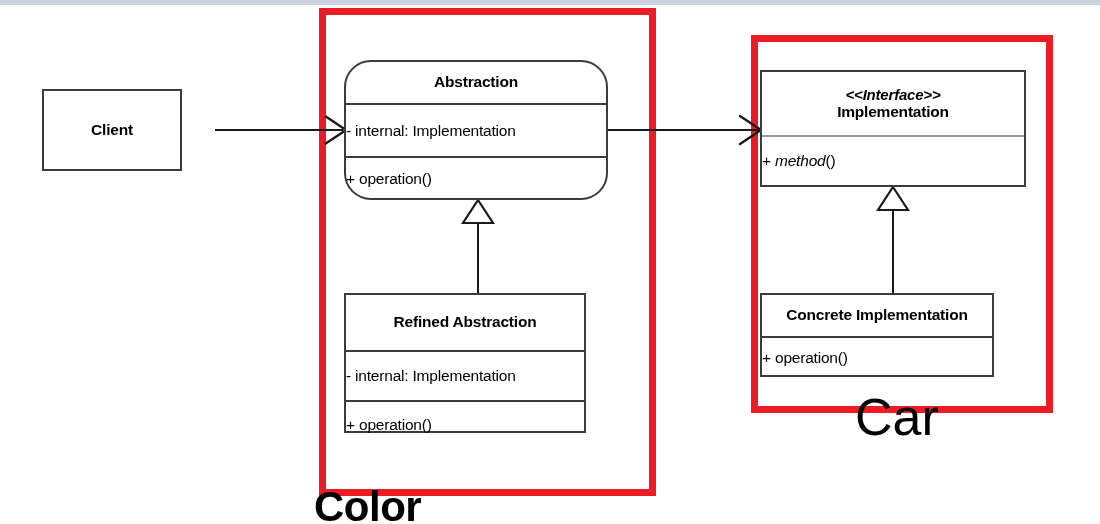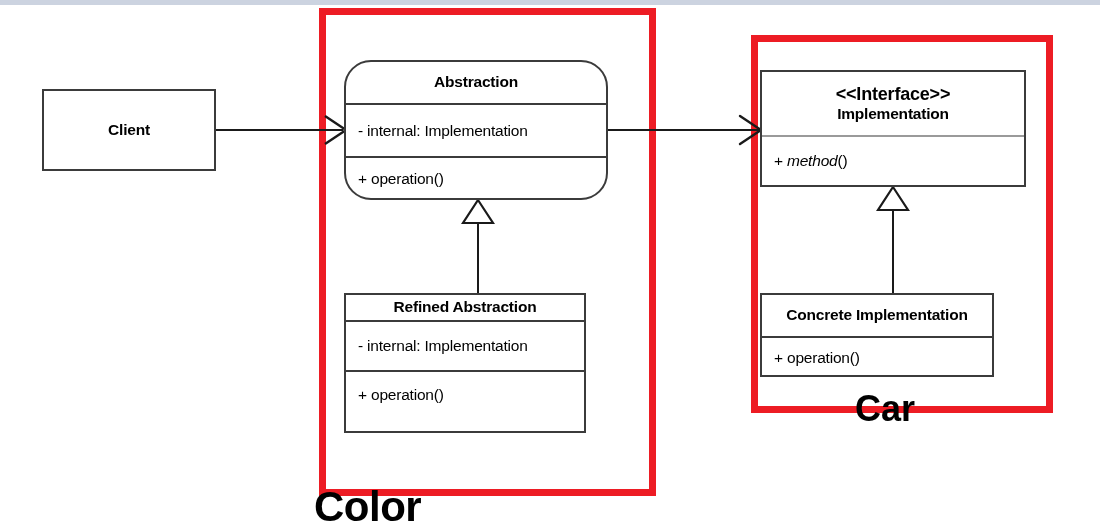"<<Interface>>" .stereotype { font-size: 18px -> 15px; font-style: none -> italic }
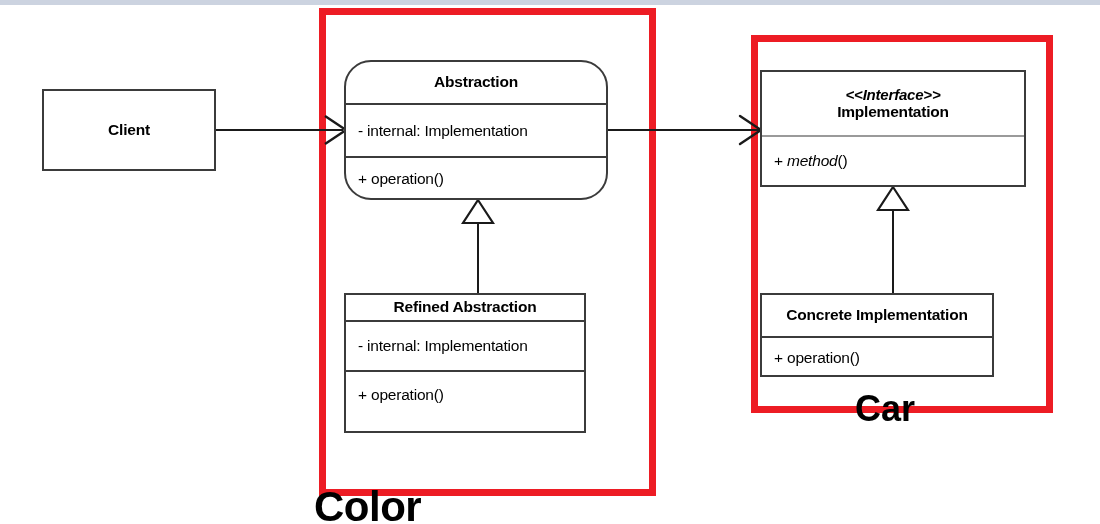"Client" div.uml-box { width: 174px -> 140px }
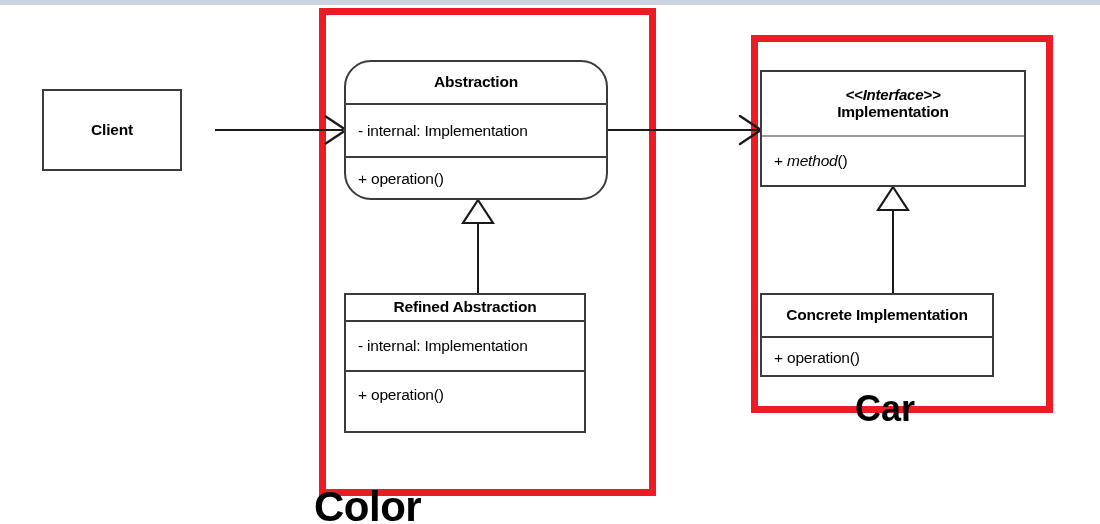"- internal: Implementation" .uml-row { padding-left: 12px -> 0 }
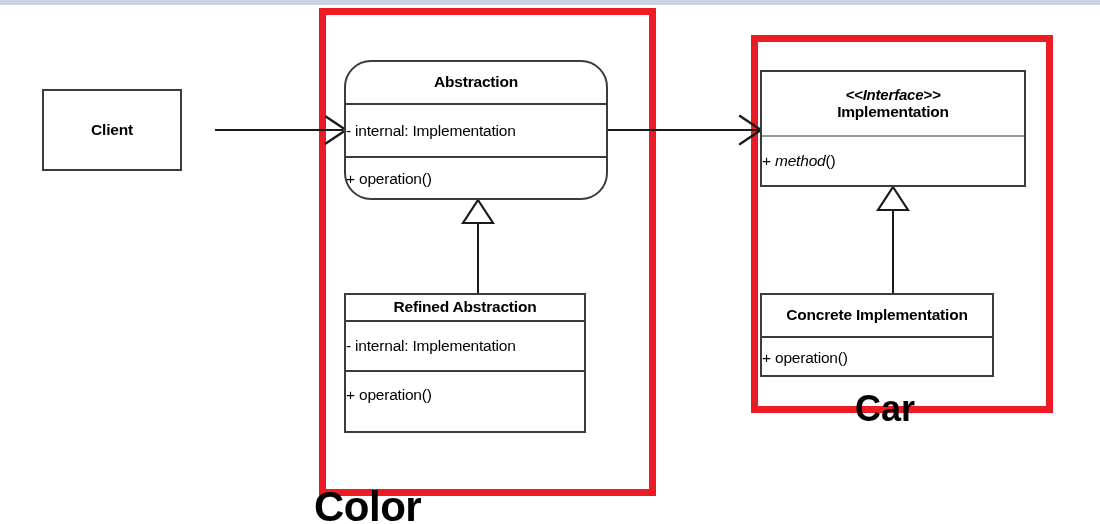"Refined Abstraction" div.uml-row { height: 25px -> 55px }
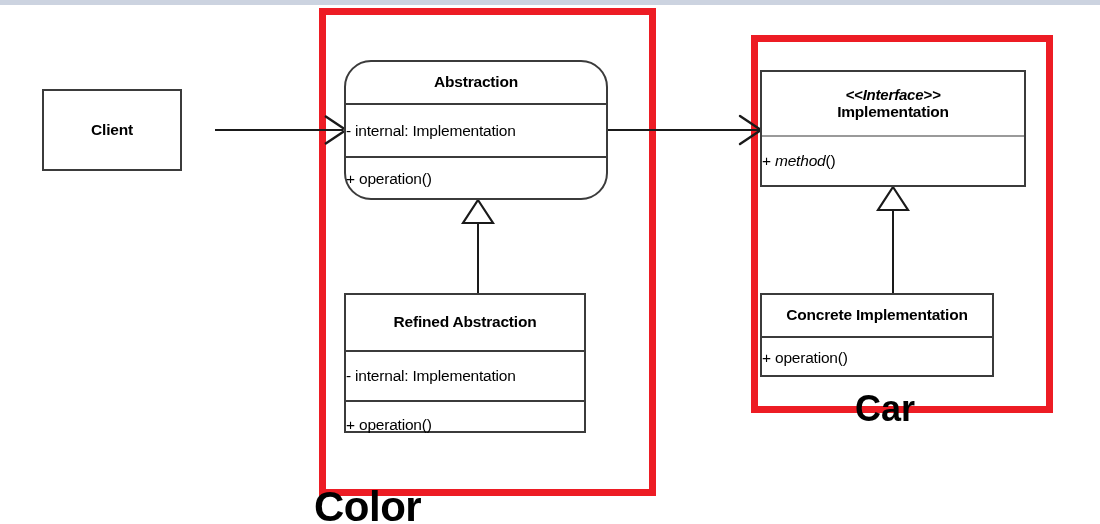"Car" .caption-car { font-size: 36px -> 52px; font-weight: bold -> normal }
